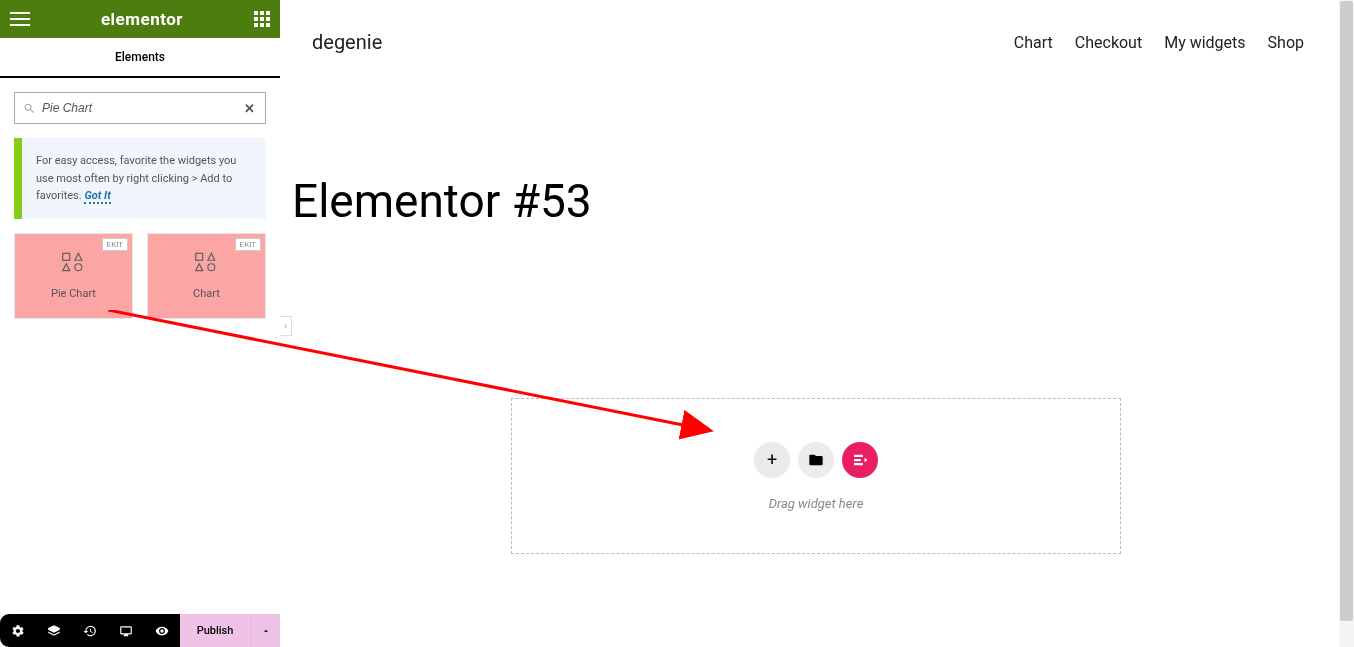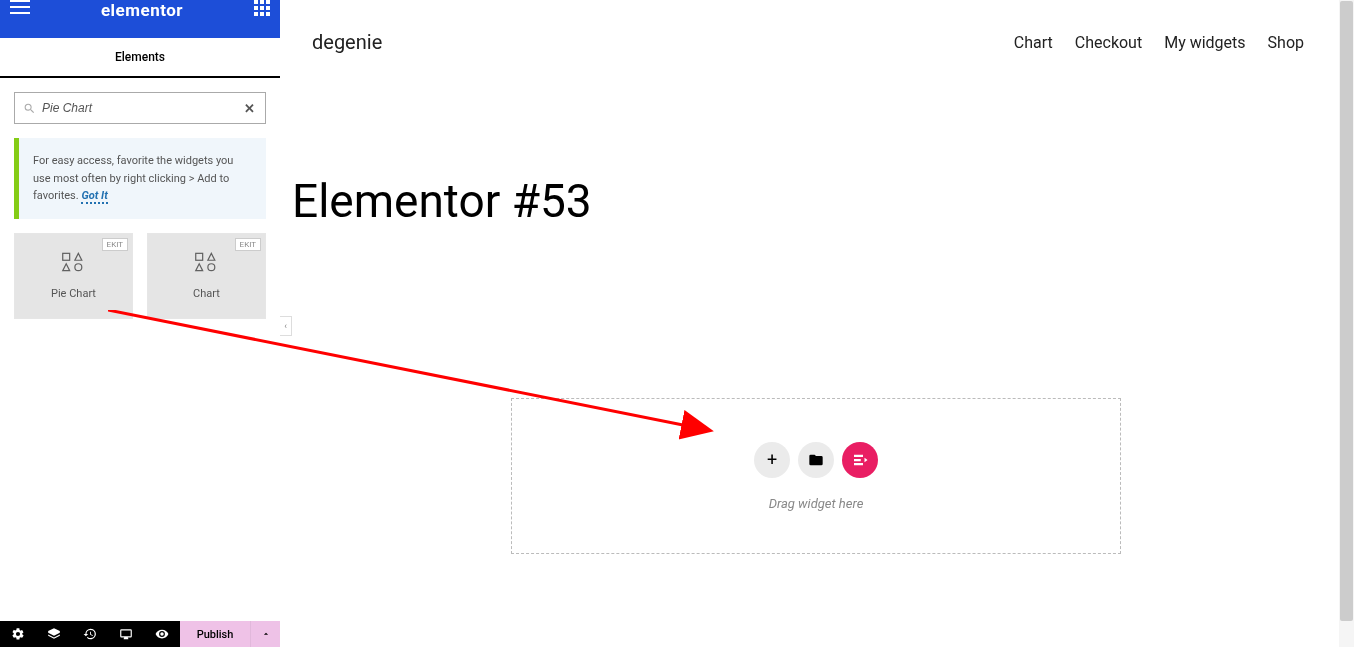"elementor" .header-bar { align-items: none -> center; background: #1d4ed8 -> #4d7c0f }
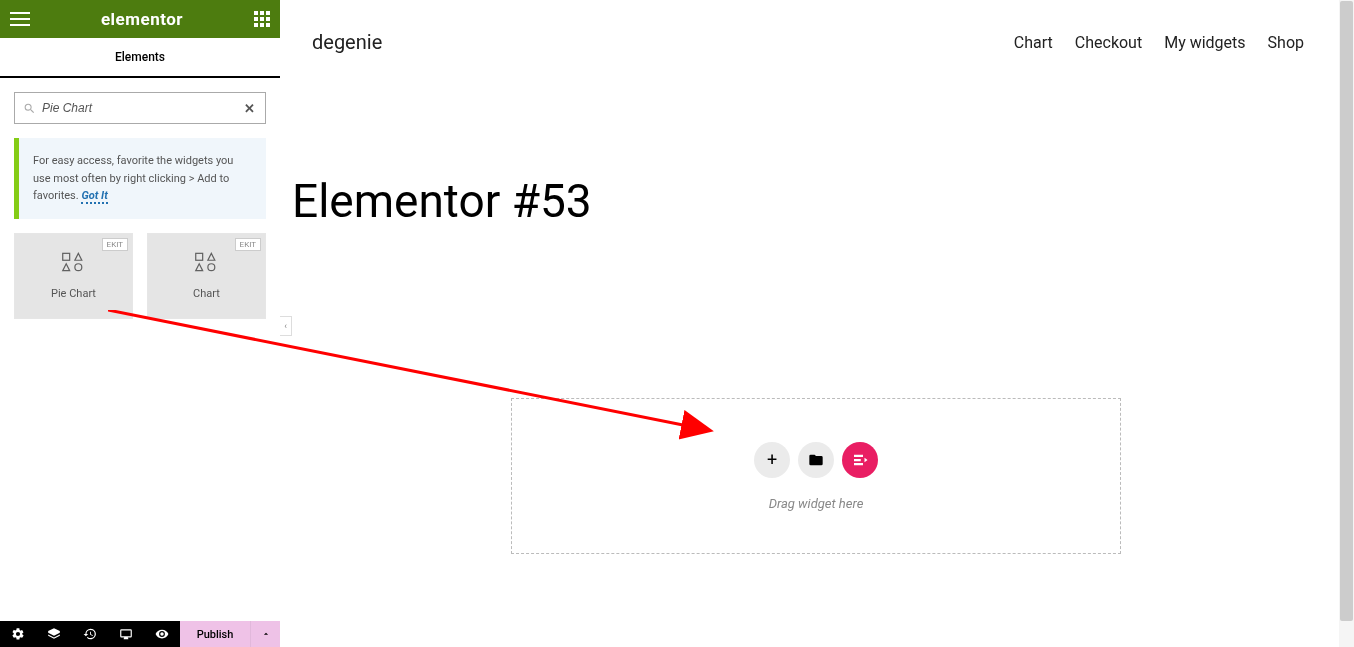"For easy access, favorite the" .tip-box { border-left: 5px solid #84cc16 -> 8px solid #84cc16 }
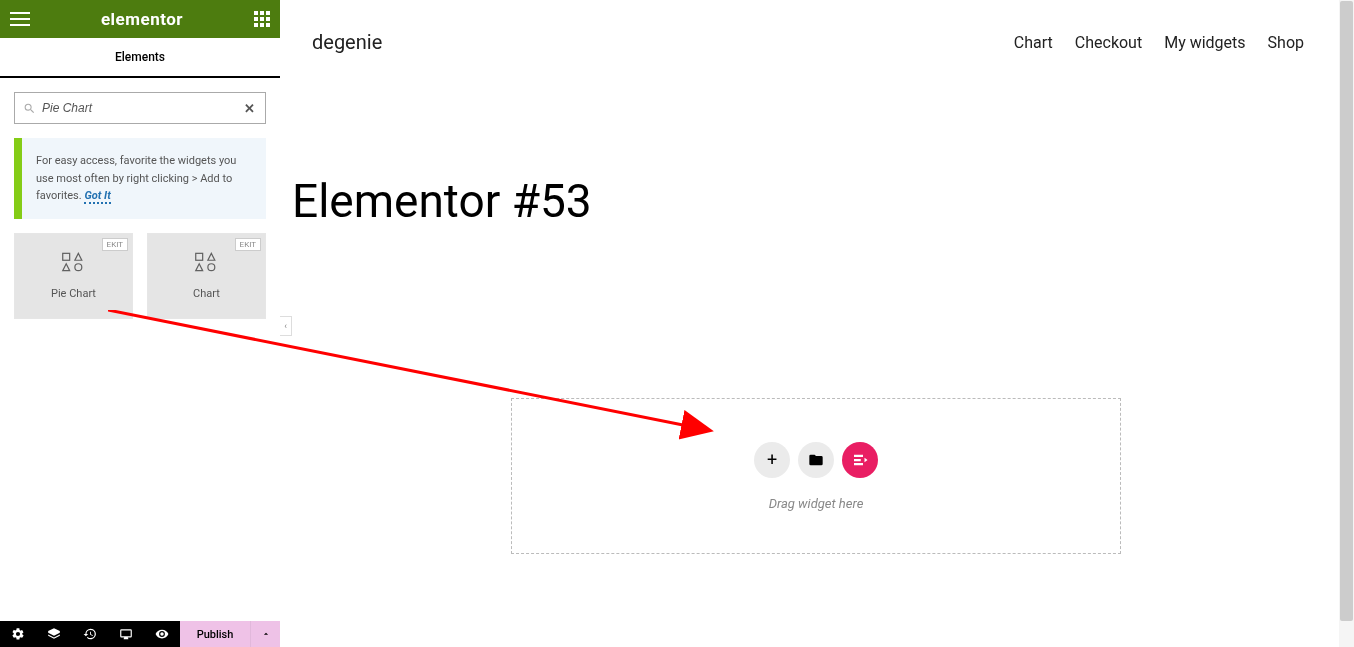"EKIT" .widget-card { background: #e5e5e5 -> #fca5a5 }
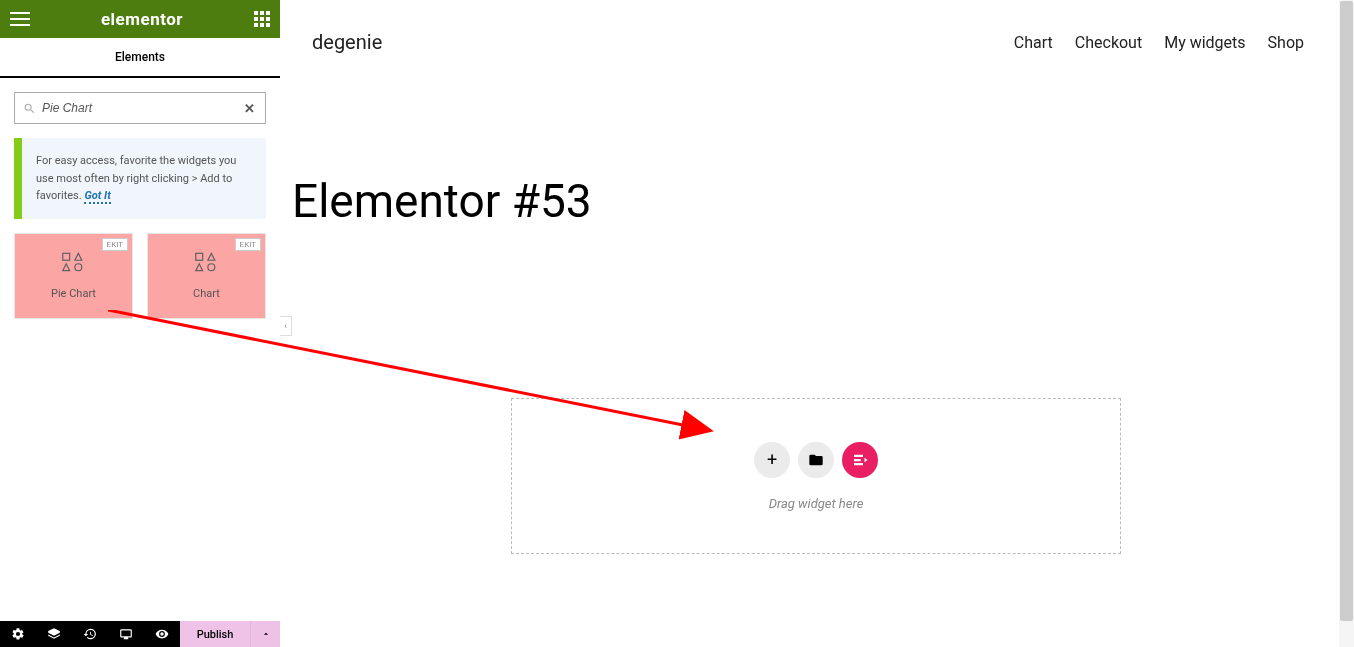"Publish" .footer-bar { border-radius: none -> 9px; height: 26px -> 33px }
